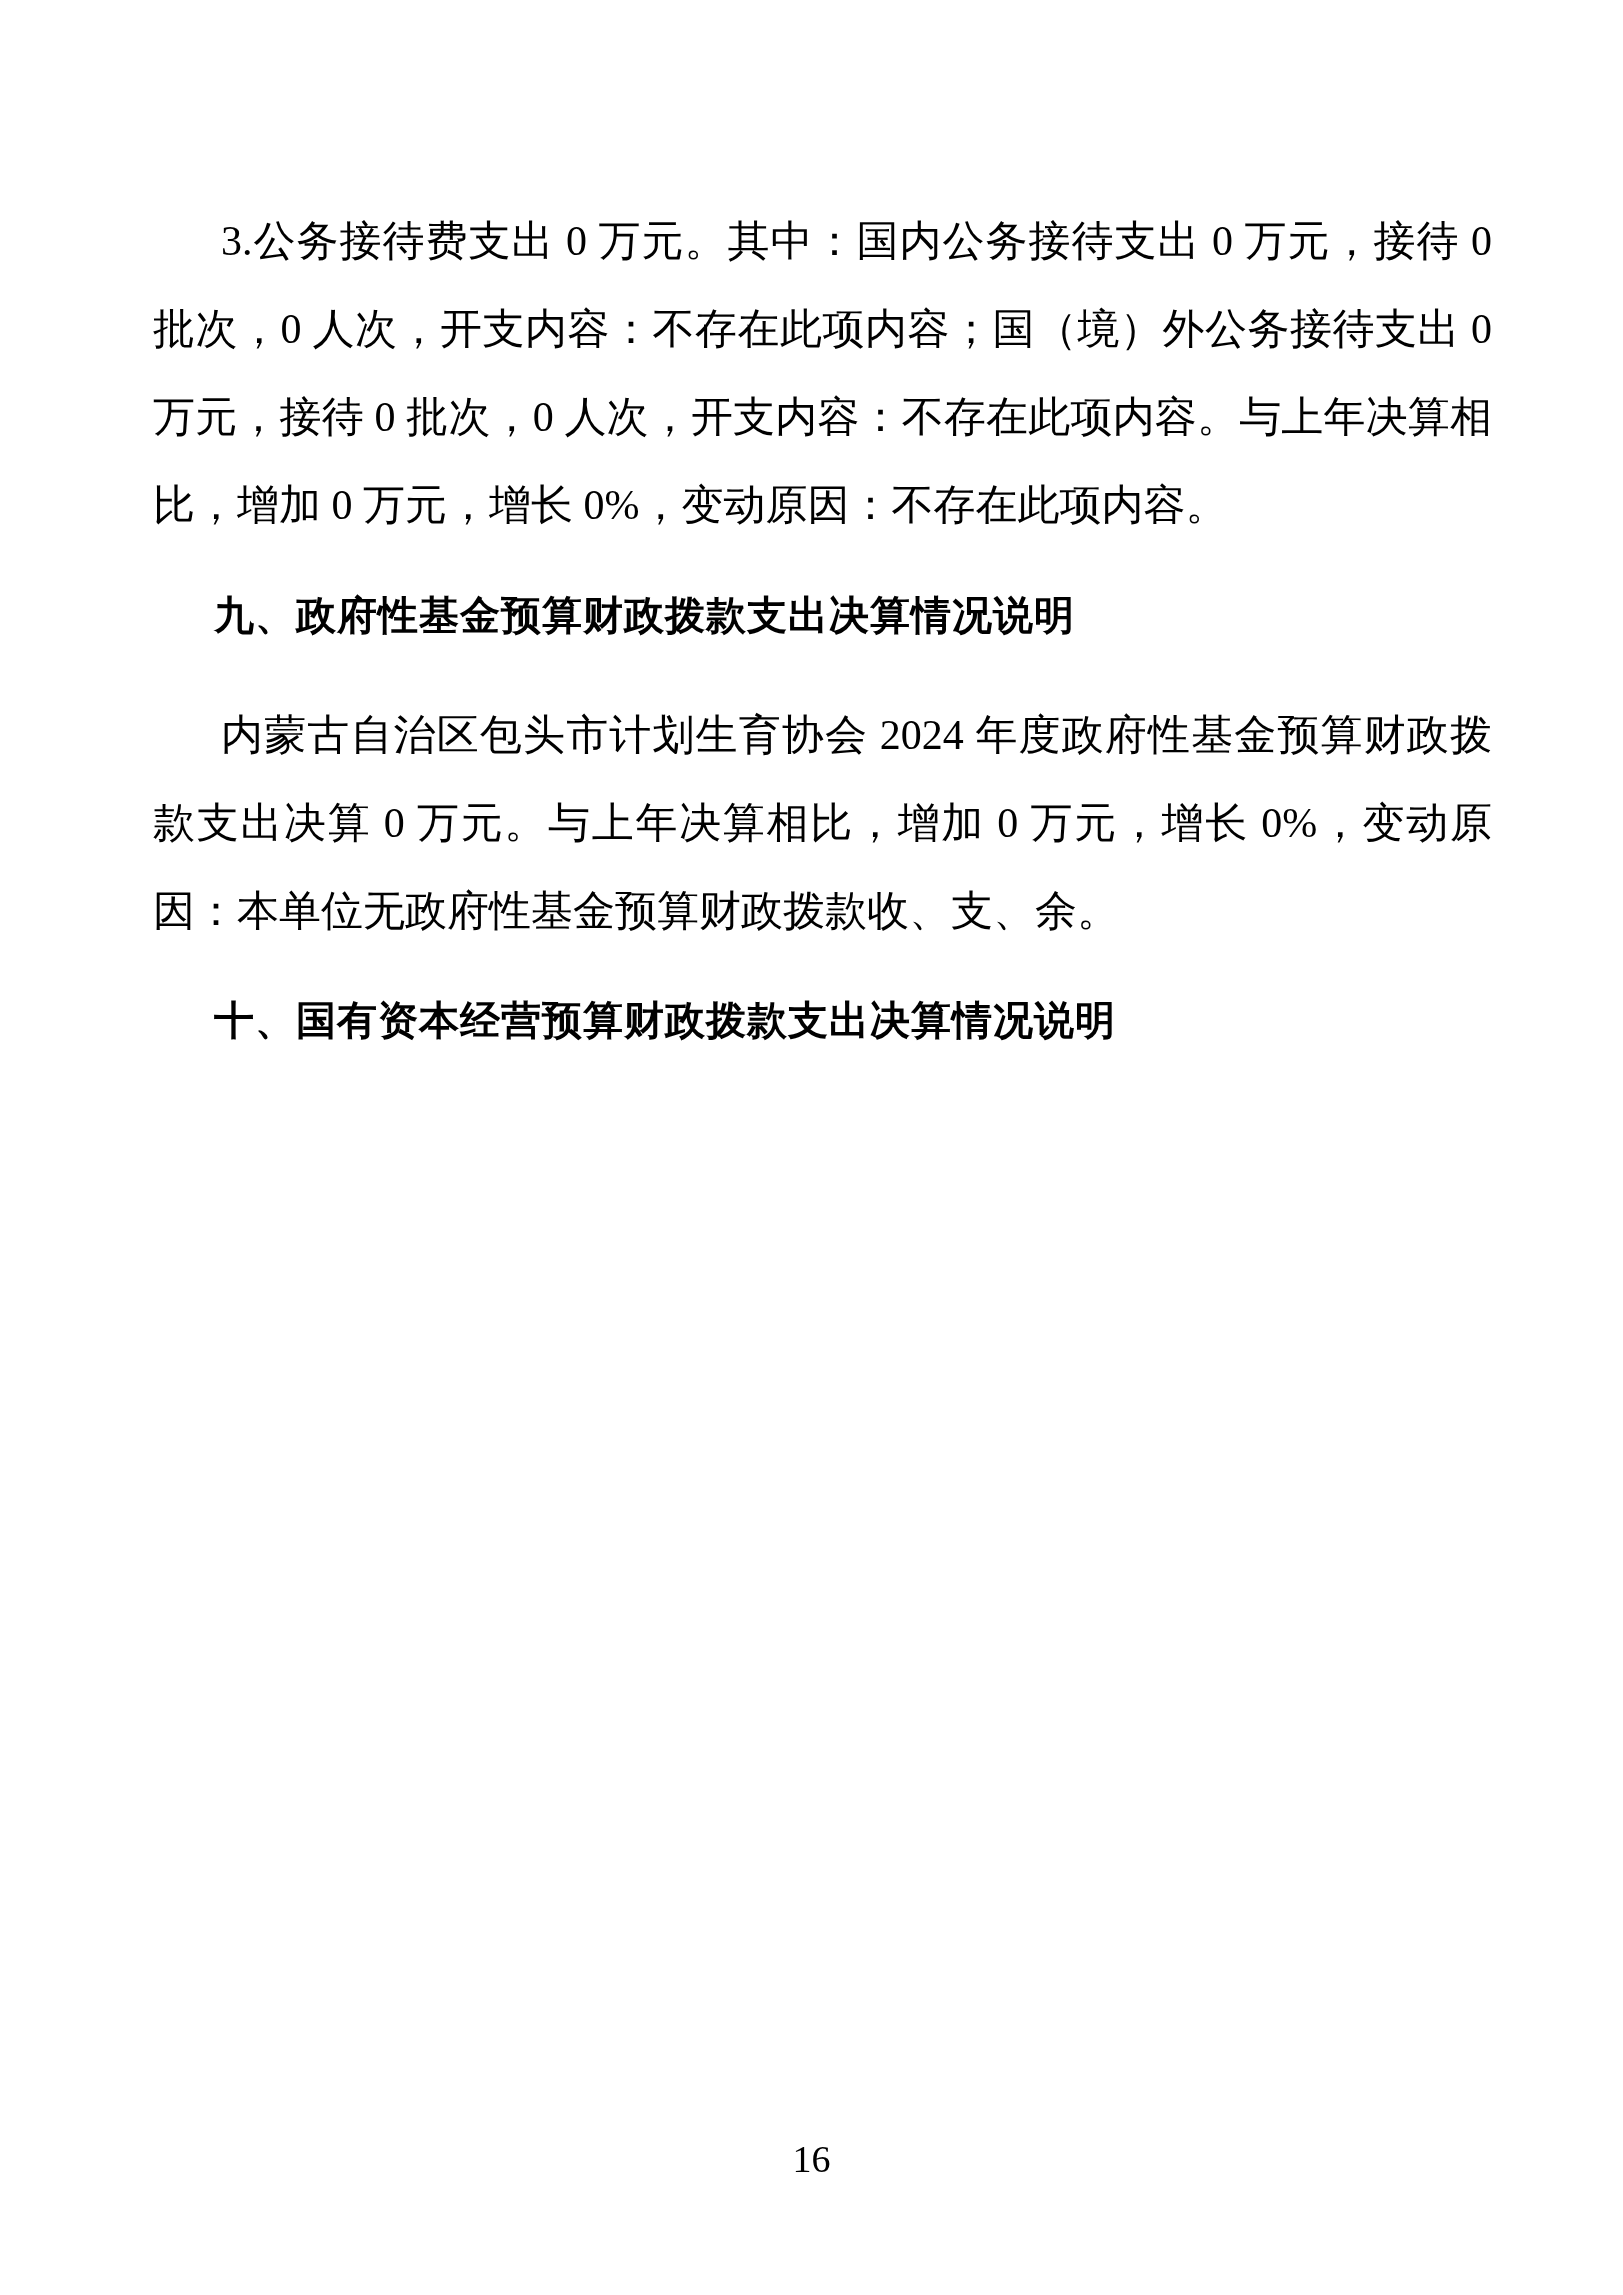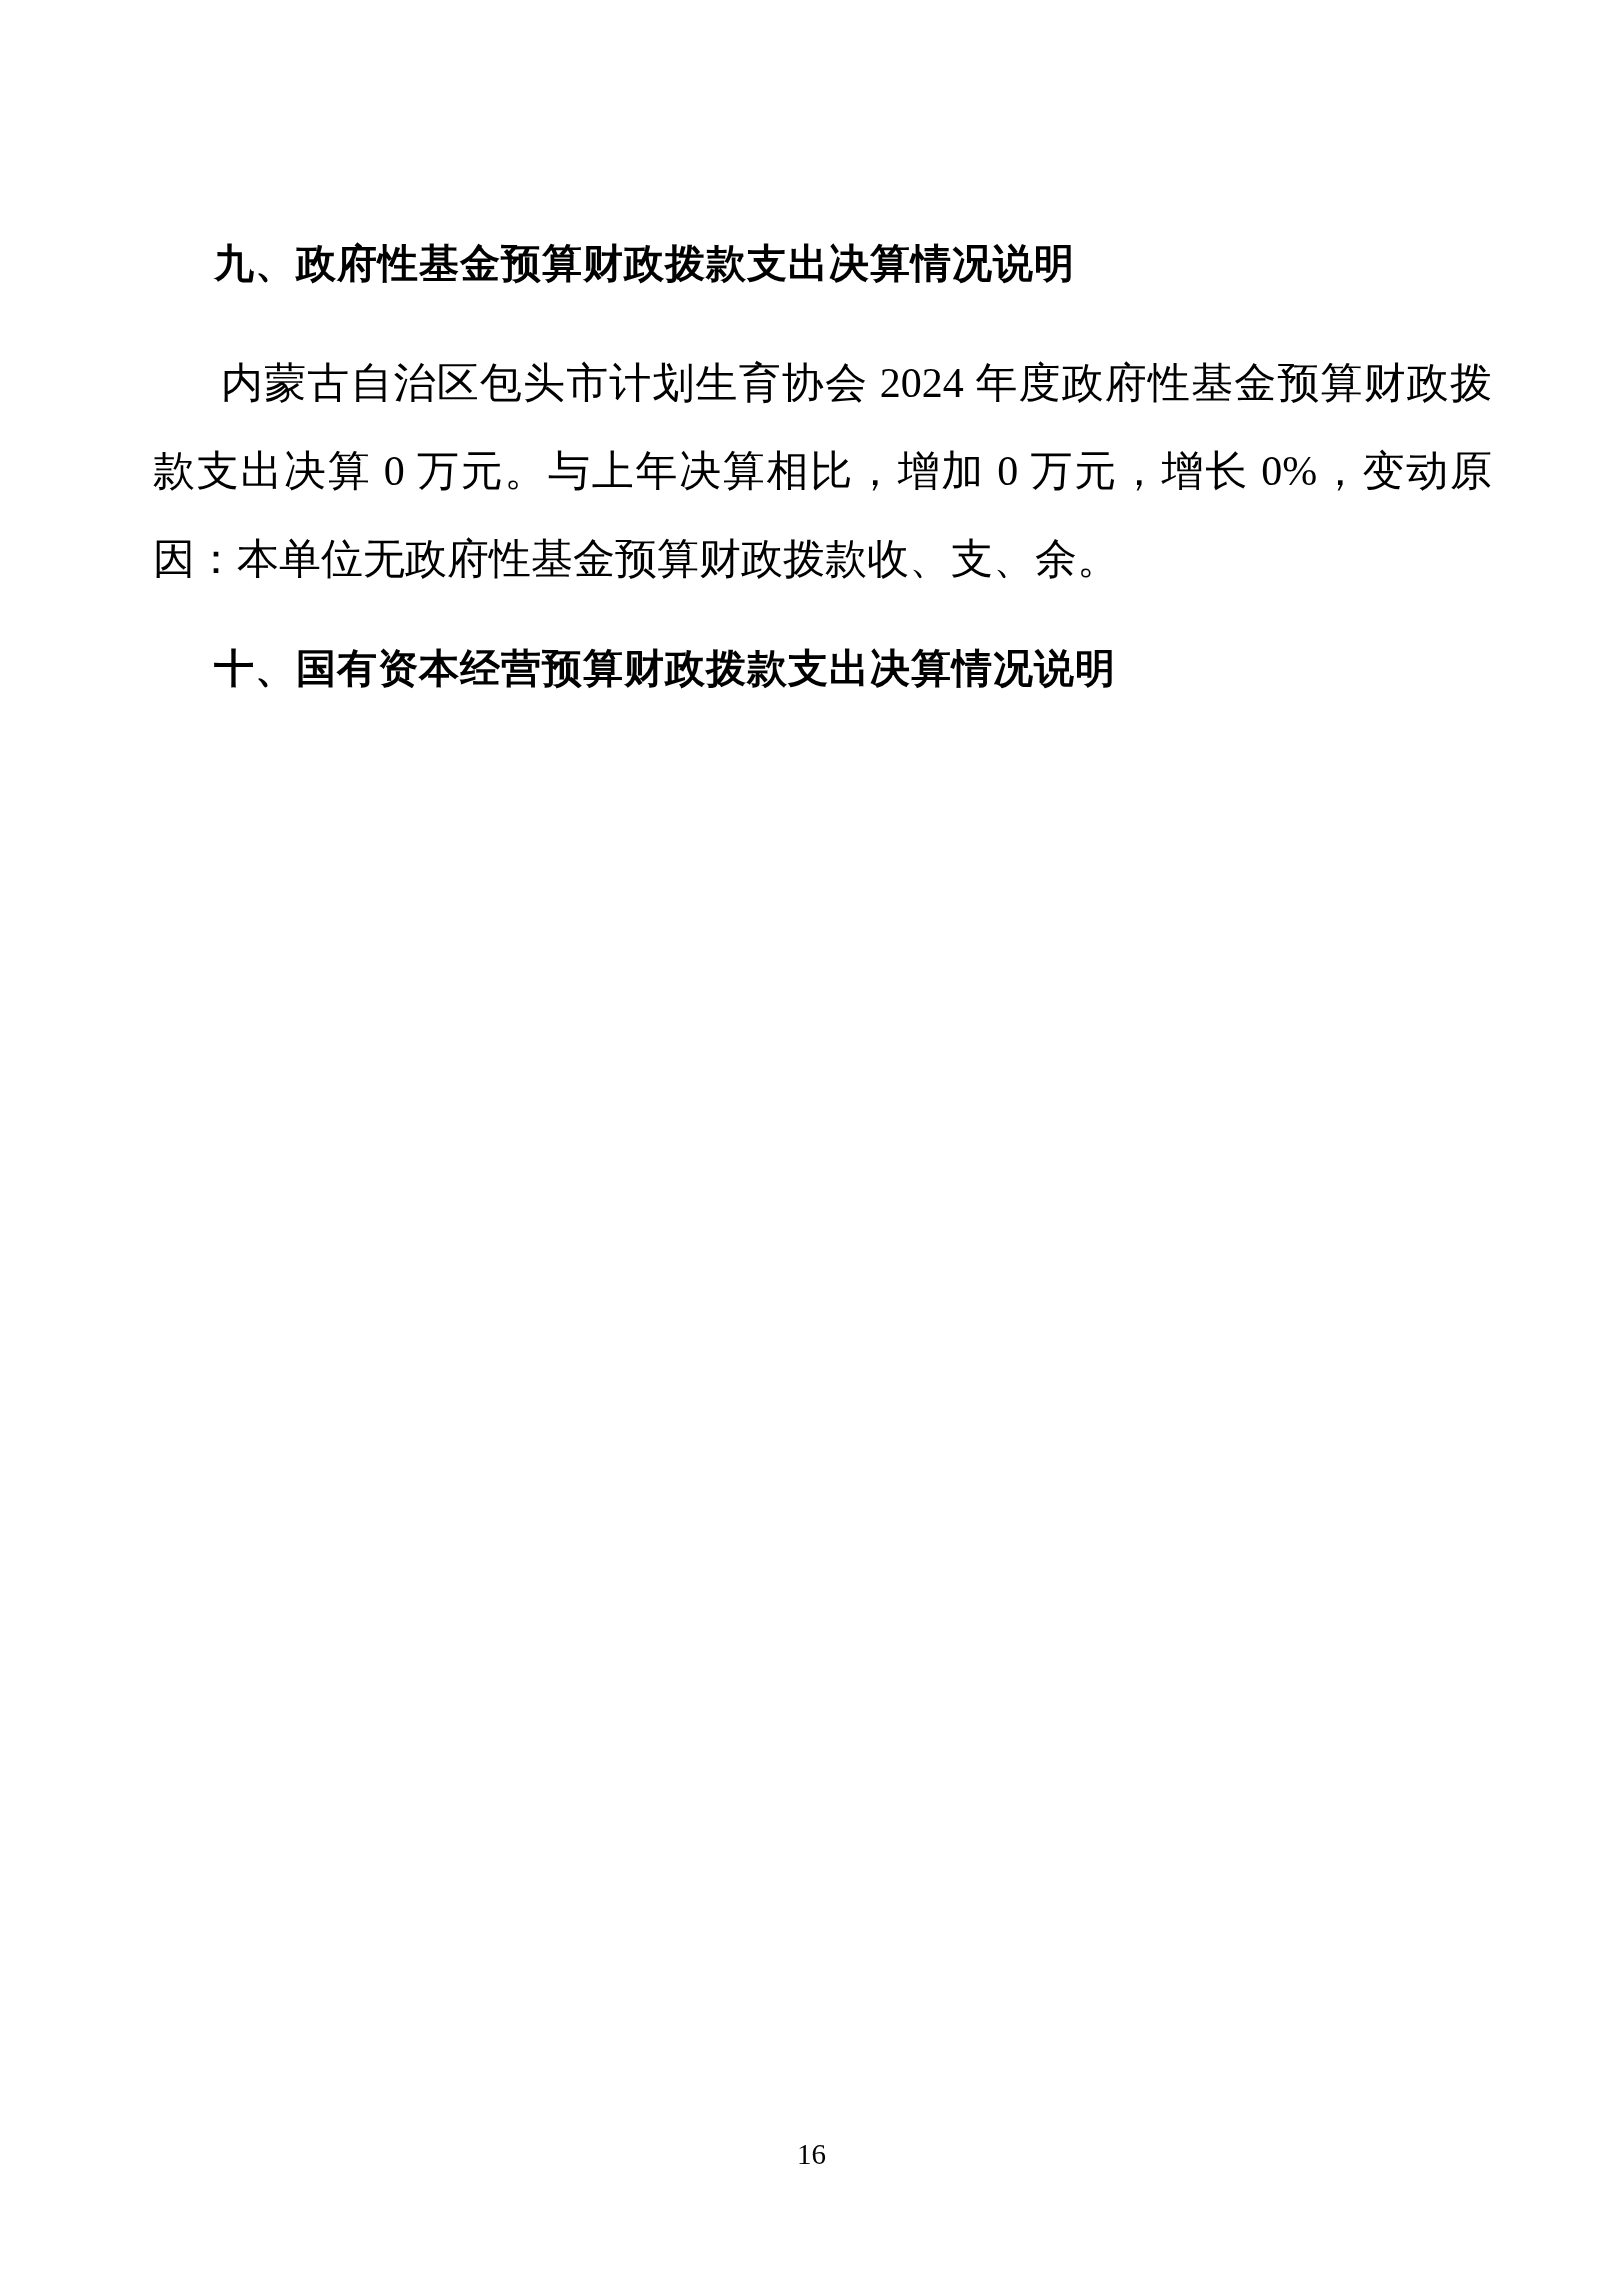"3.公务接待费支出 0 万元。其中：国内公务接待支出 0 万元，接待" p.para { html: none -> <p>3.公务接待费支出 0 万元。其中：国内公务接待支出 0 万元，接待 0 批次，0 人次，开支内容：不存在此项内容；国（境）外公务接待支出 0 万元，接待 0 批次，0 人次，开支内容：不存在此项内容。与上年决算相比，增加 0 万元，增长 0%，变动原因：不存在此项内容。</p> }
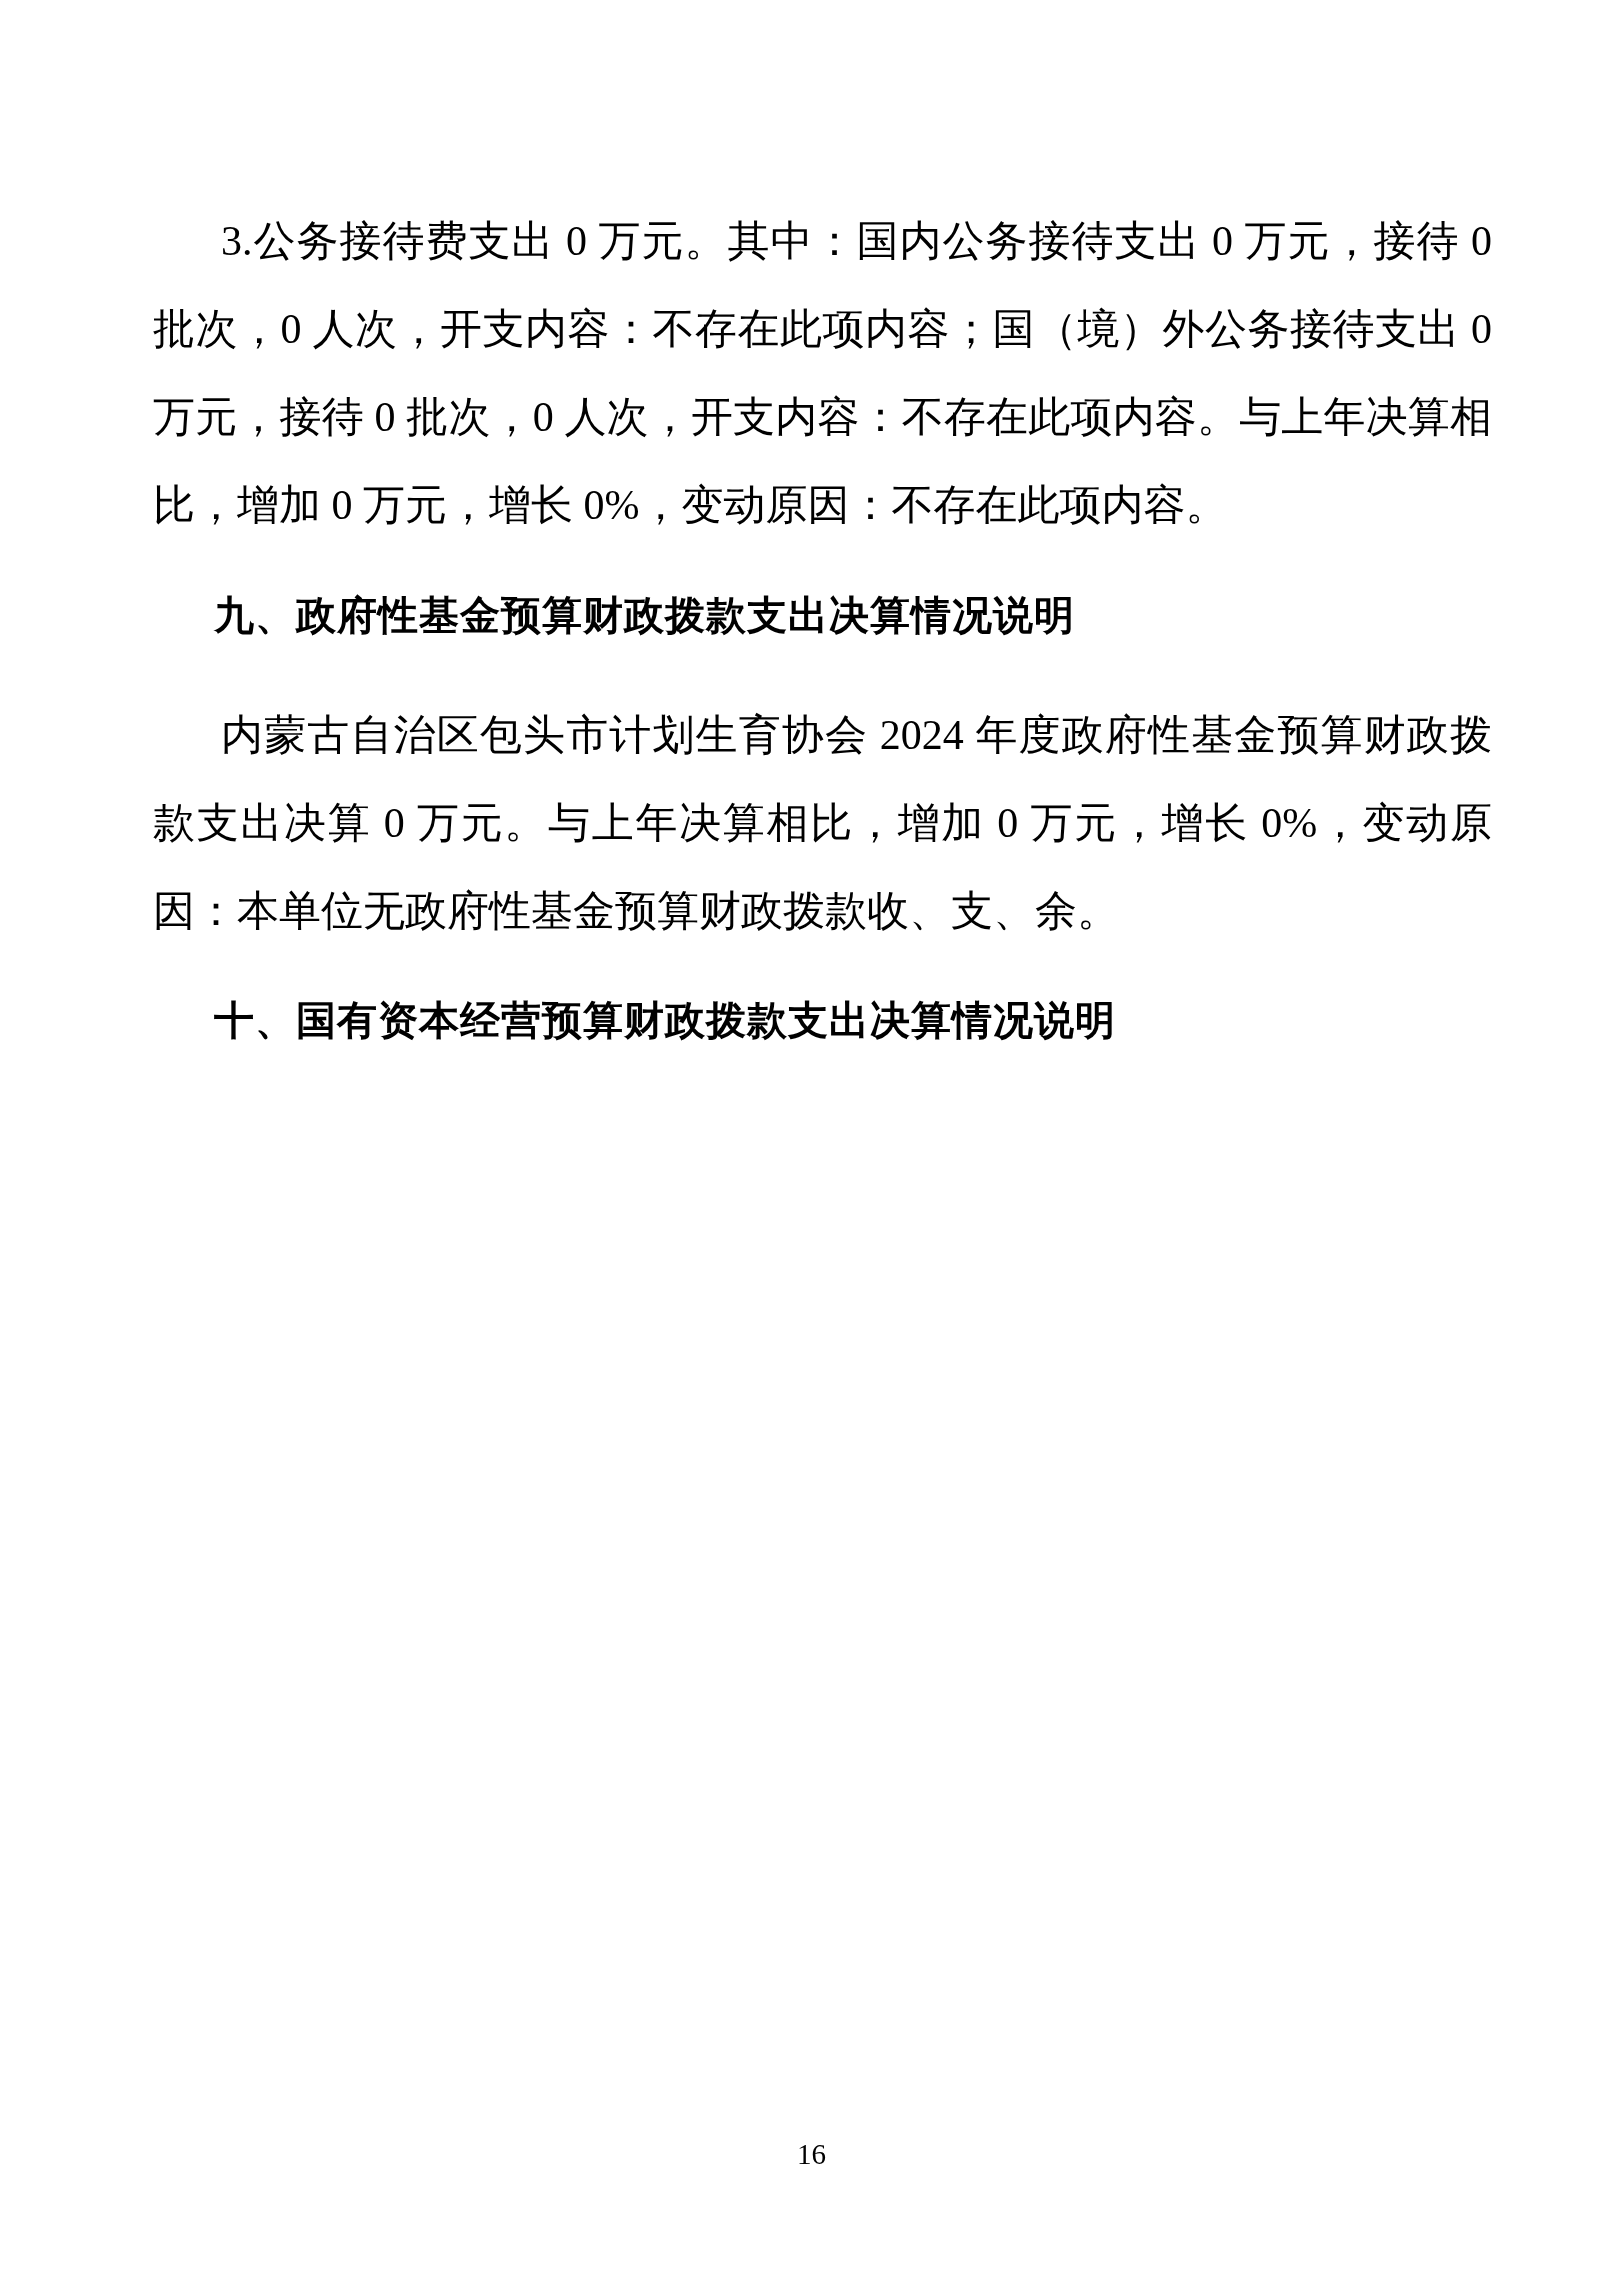"16" .page-number { font-size: 29px -> 38px }
